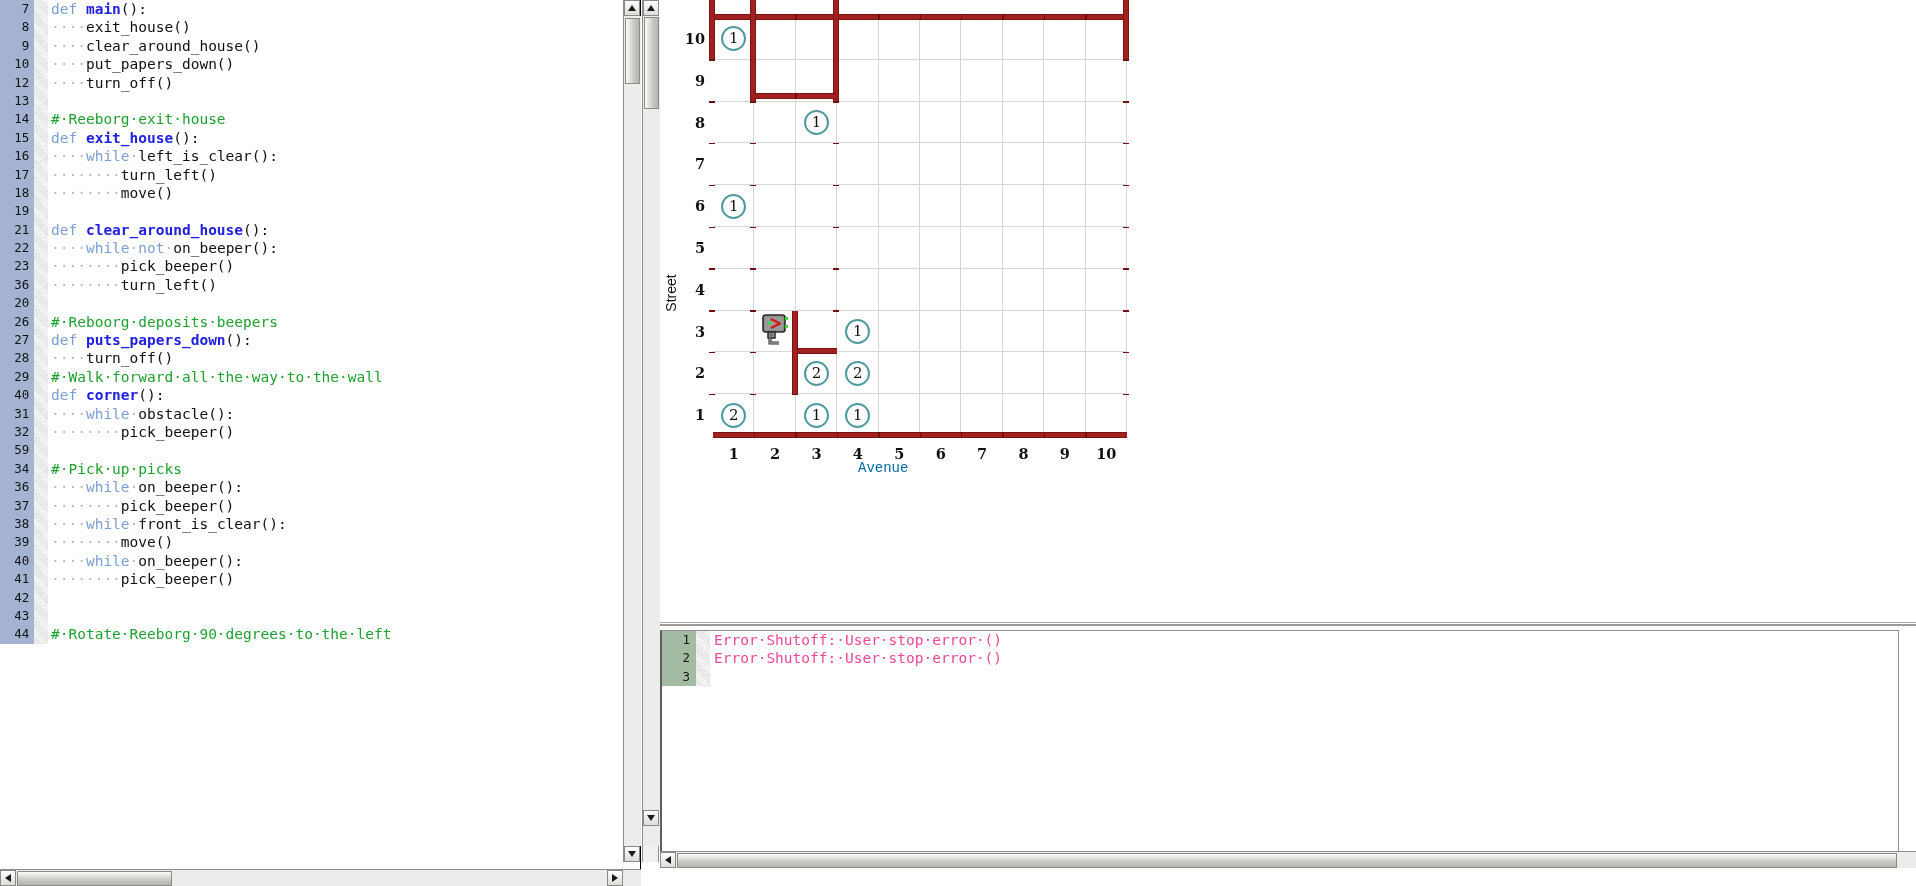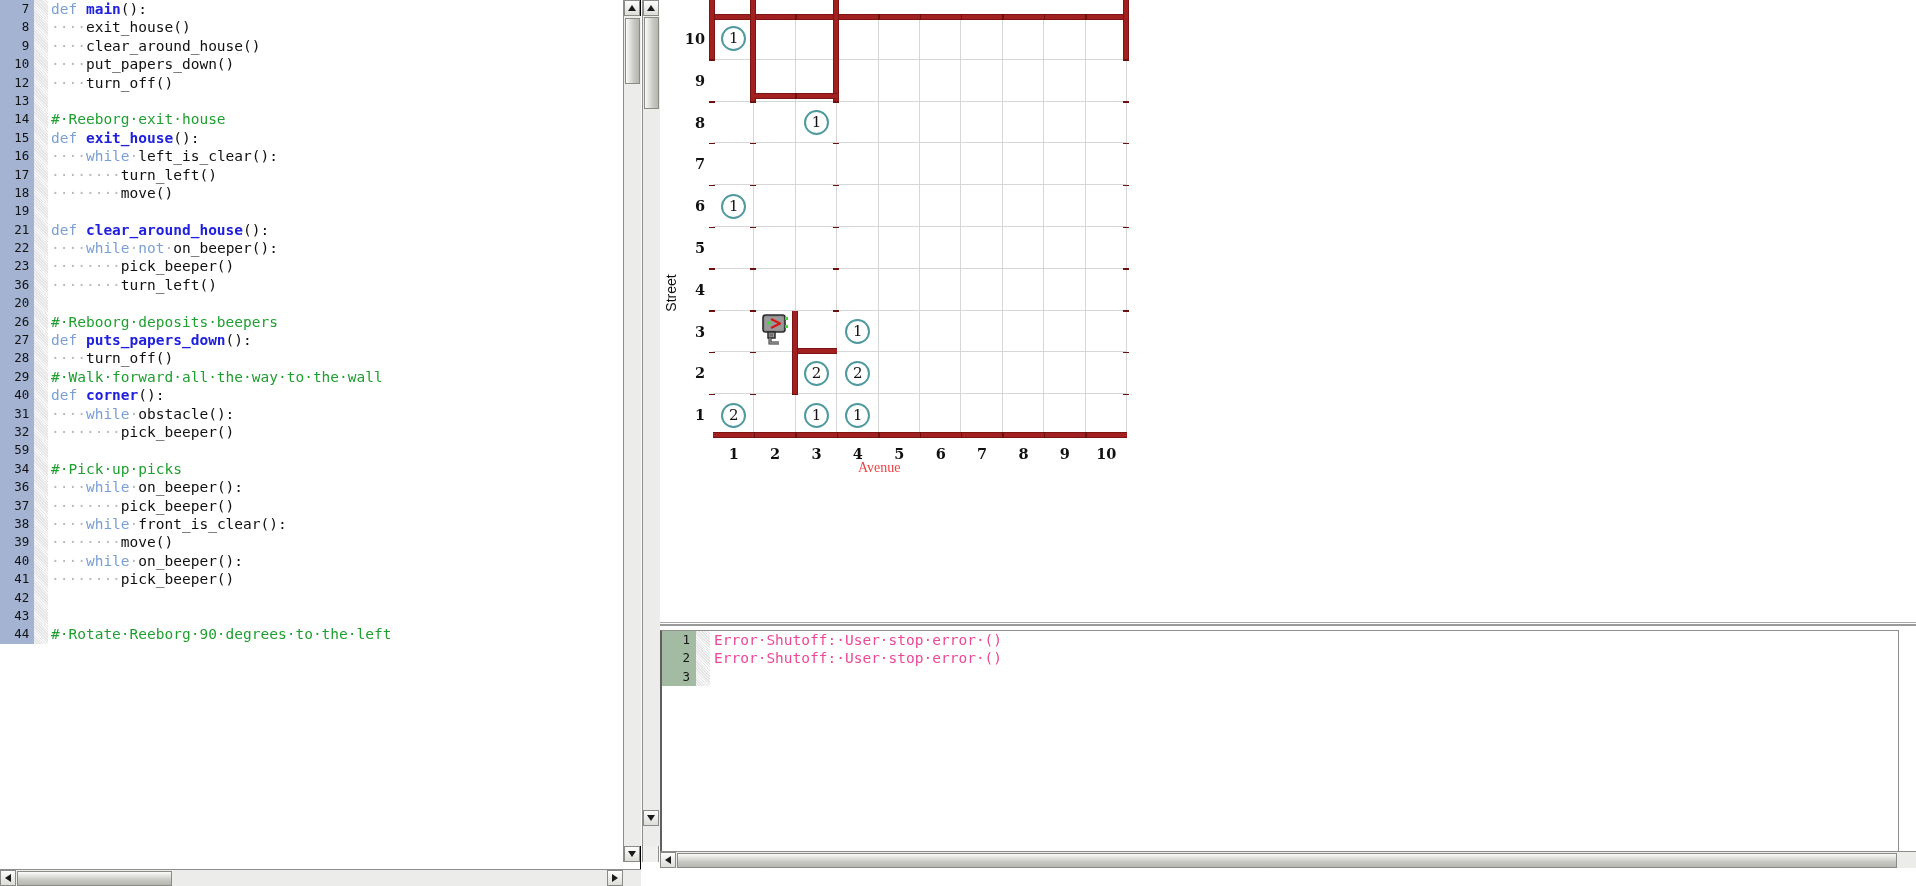"Avenue" #axis-avenue { color: #ef4444 -> #0369a1; font-family: Liberation Serif, serif -> Liberation Mono, monospace }
